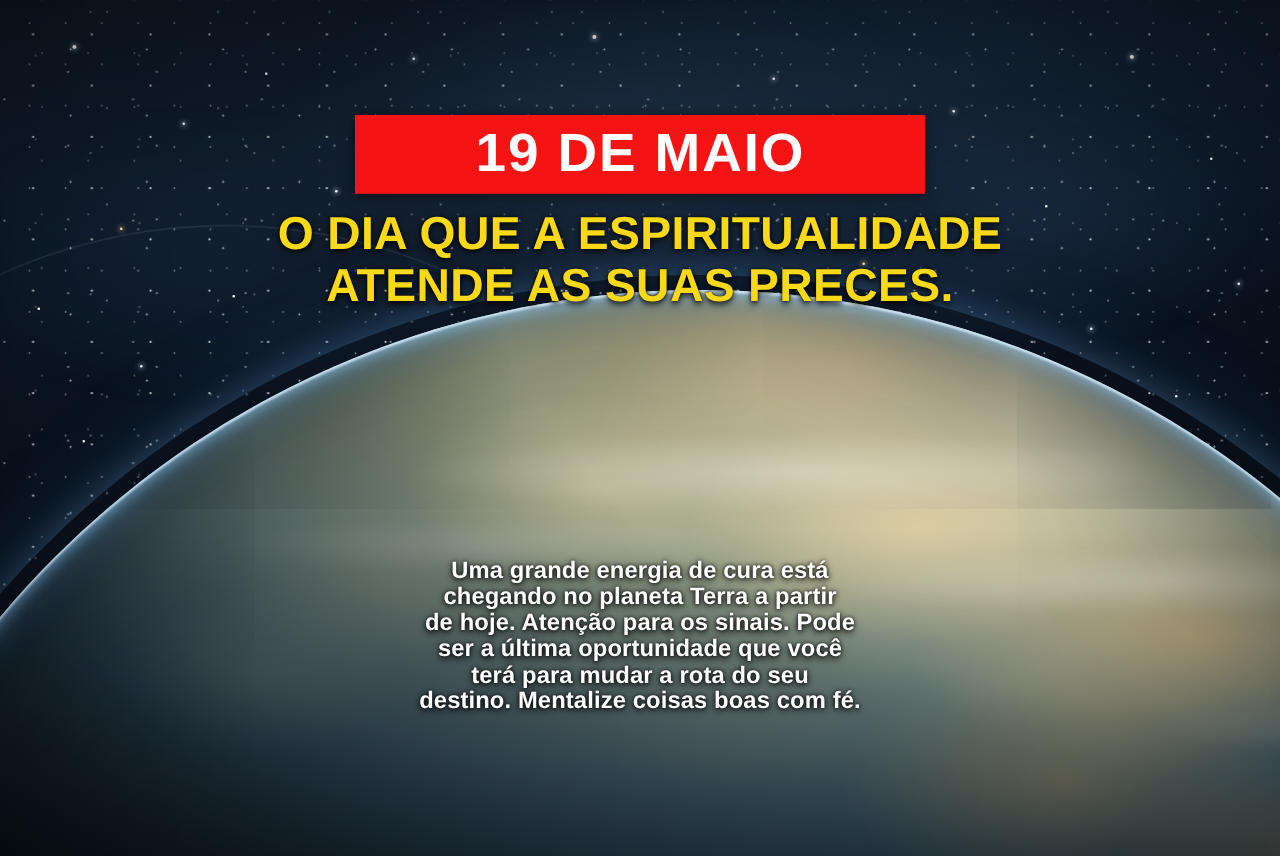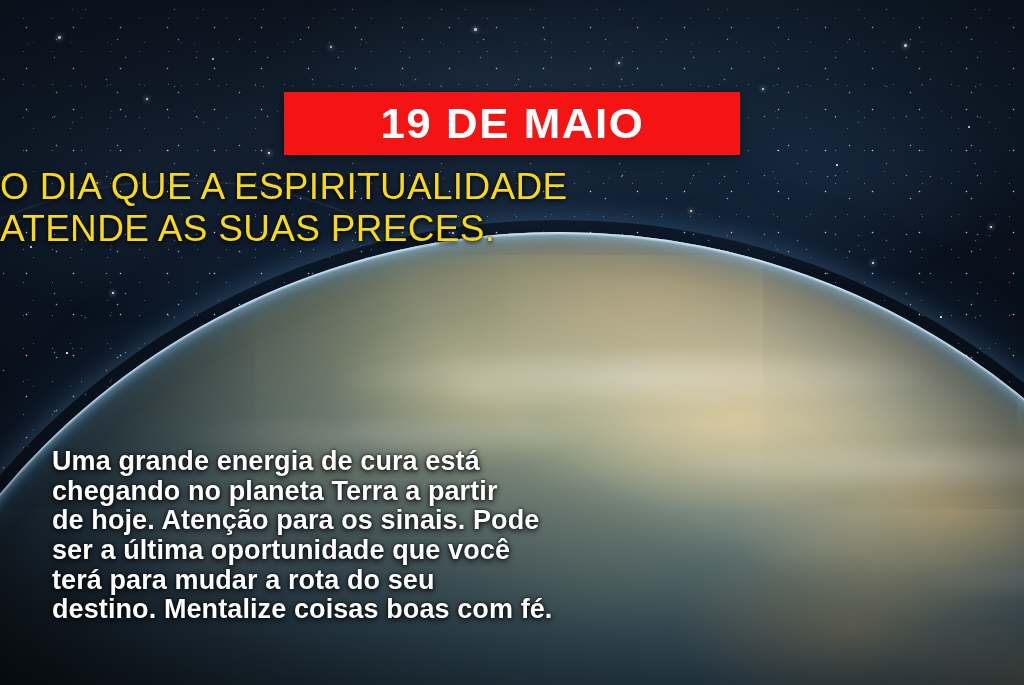"19 DE MAIO" .content { text-align: left -> center }
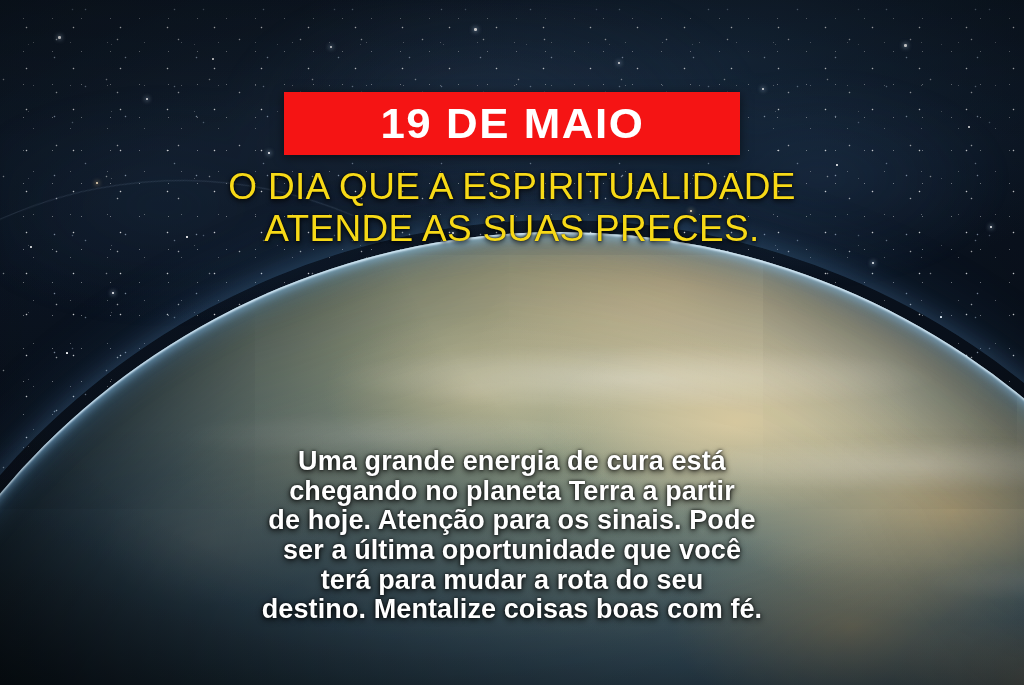"O DIA QUE A ESPIRITUALIDADE" .headline { font-weight: normal -> bold }
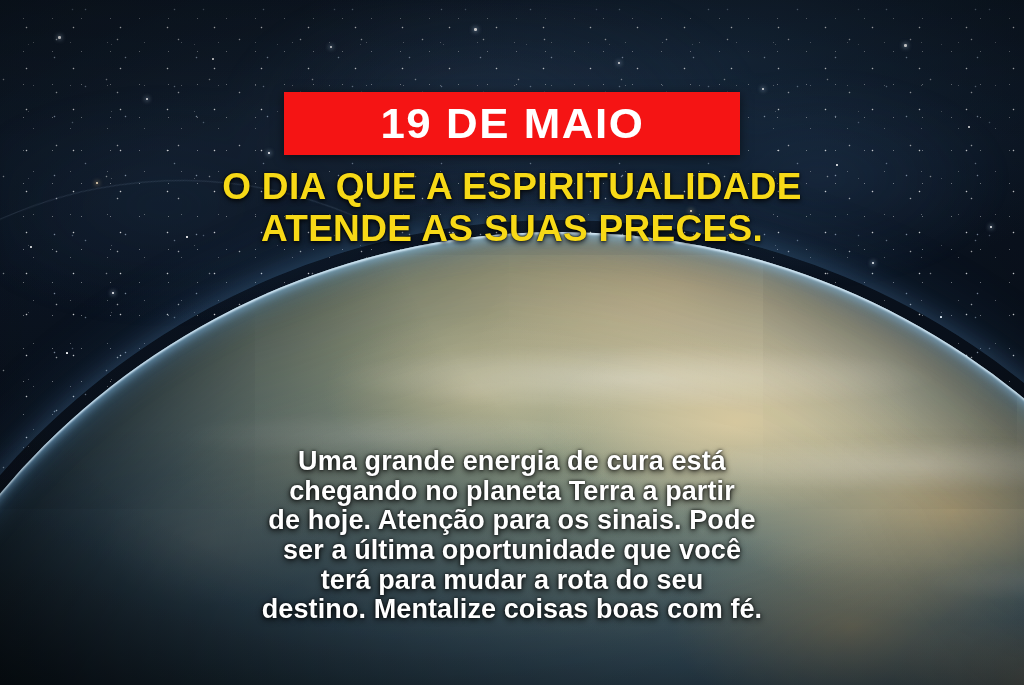"Uma grande energia de cura" .body-copy { font-size: 27px -> 19px }
